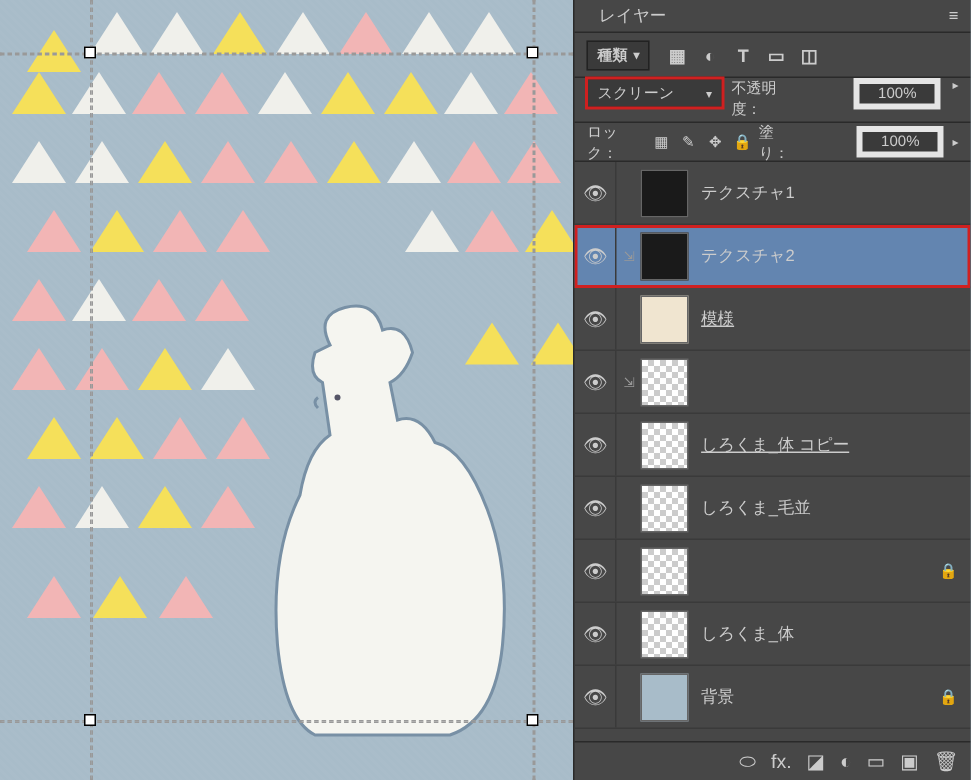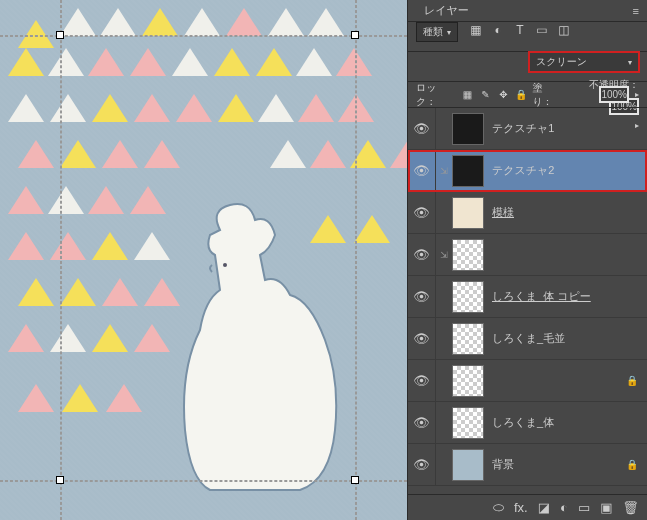"種類" .filter-row { align-items: flex-start -> center; font-weight: none -> bold }
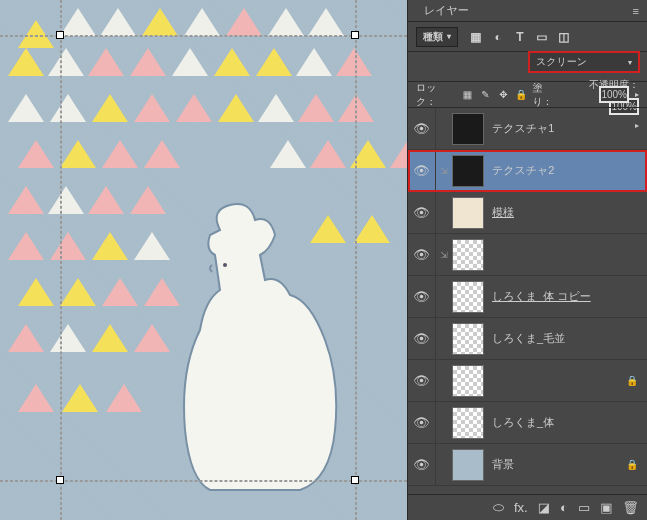"スクリーン" .blend-row { align-items: flex-end -> flex-start; flex-direction: column -> none }
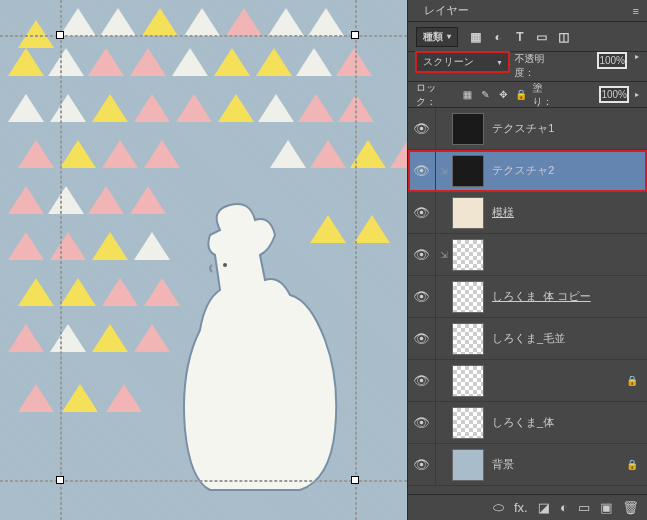"100%" .pct { border: 2px solid #e5e5e5 -> 4px solid #e5e5e5; padding: 1px 0 -> 1px 12px }
